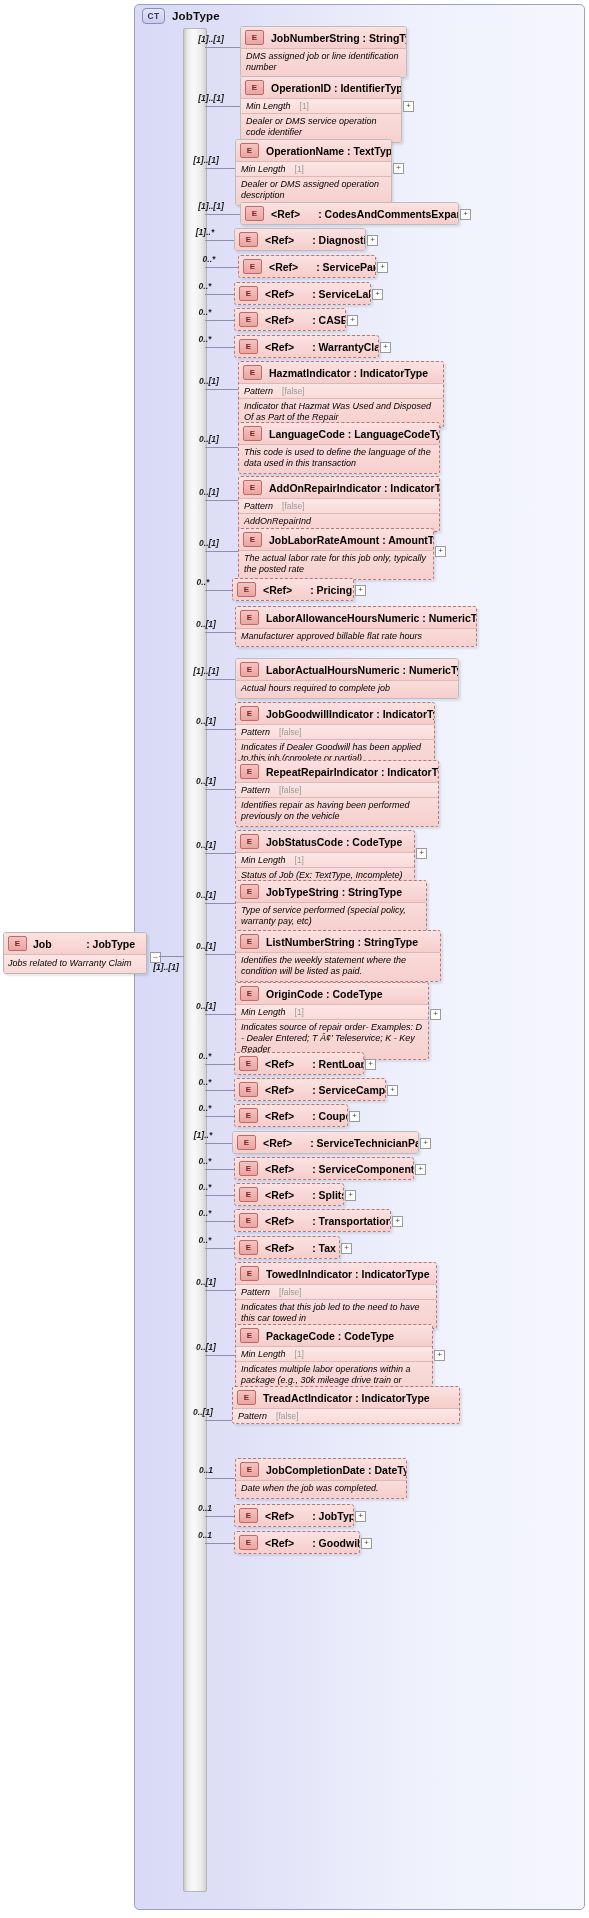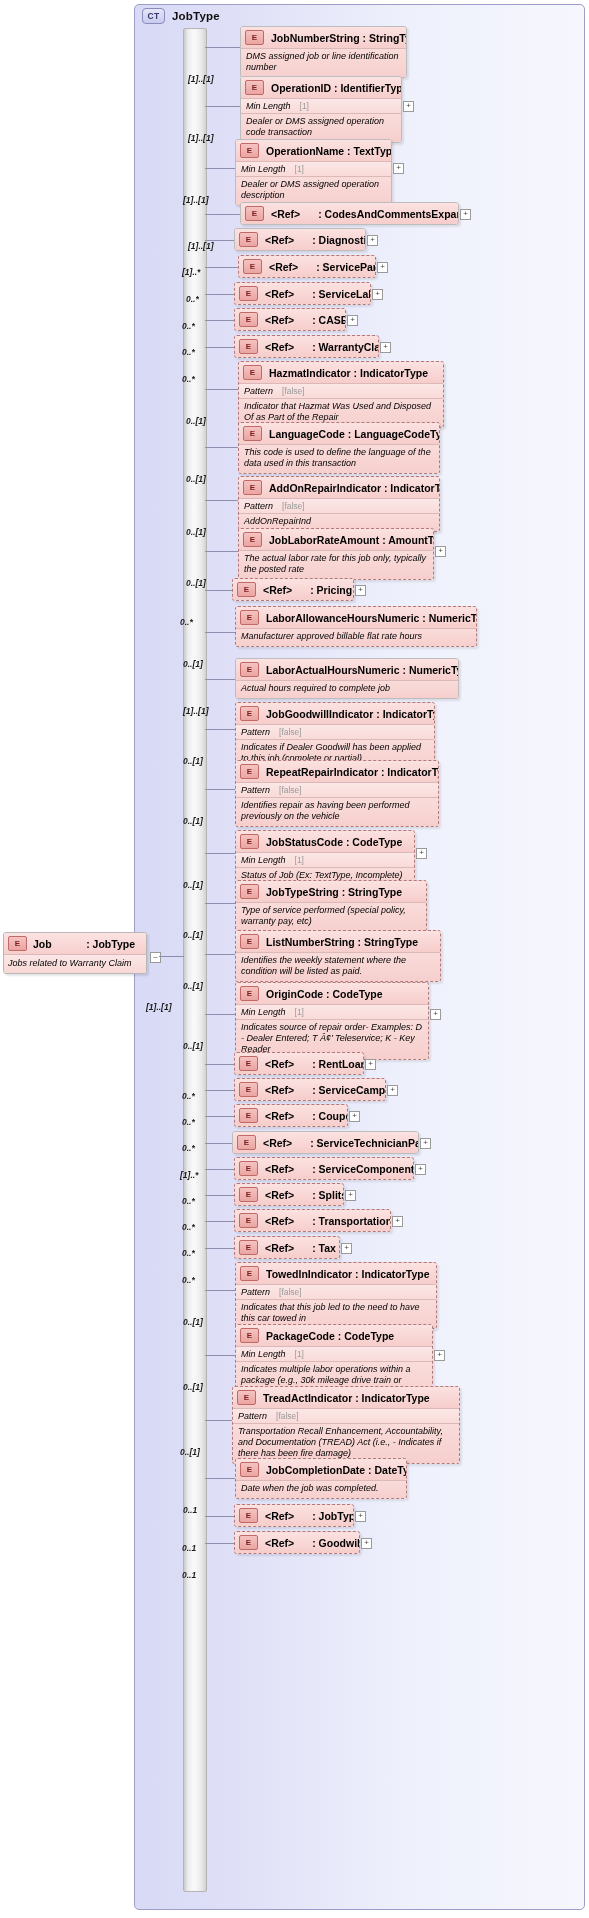"[1]..[1]" .card-label { margin-top: 40px -> none; text-align: left -> center }
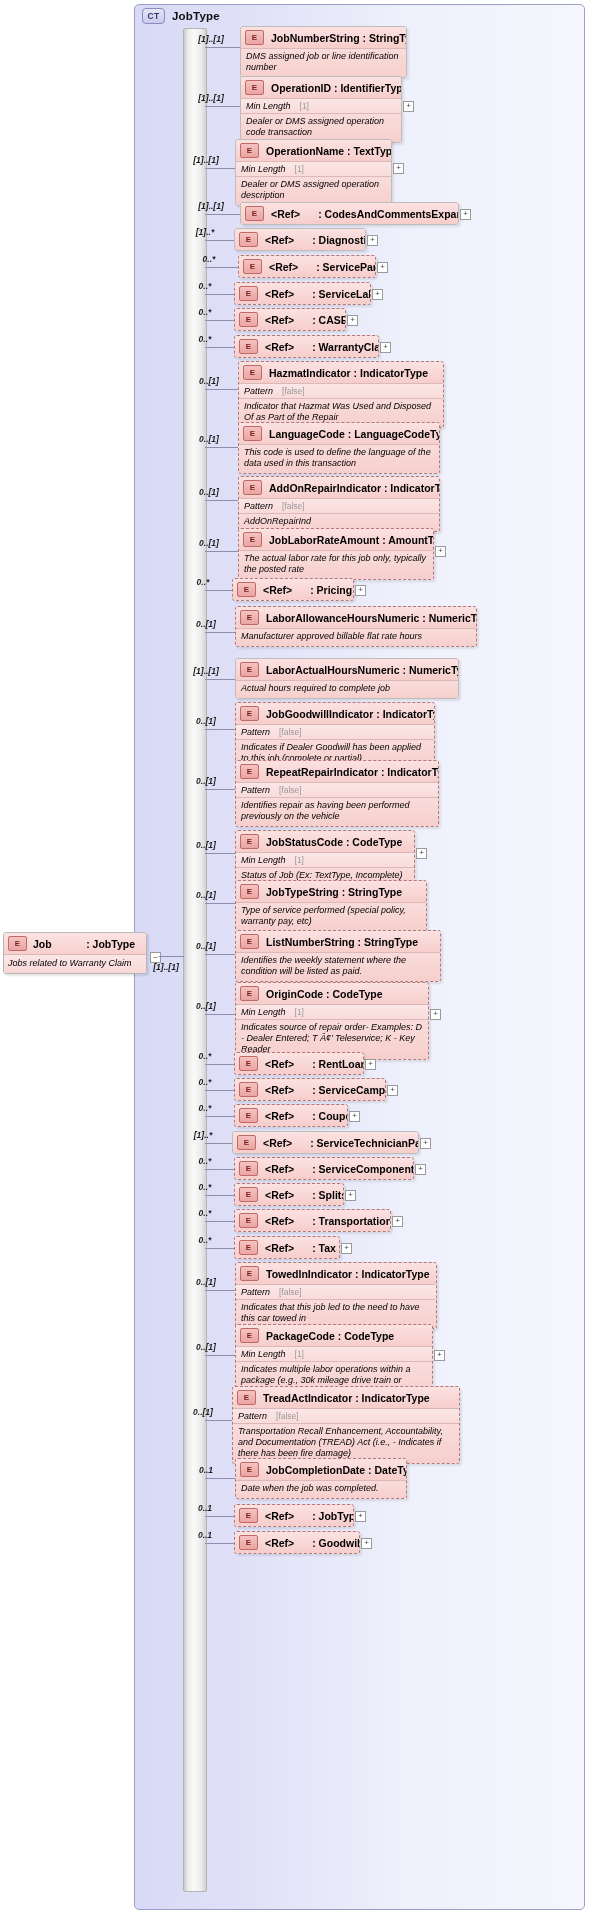"Dealer or DMS assigned operation code" div.doc2 { text: assigned operation code transaction -> service operation code identifier }
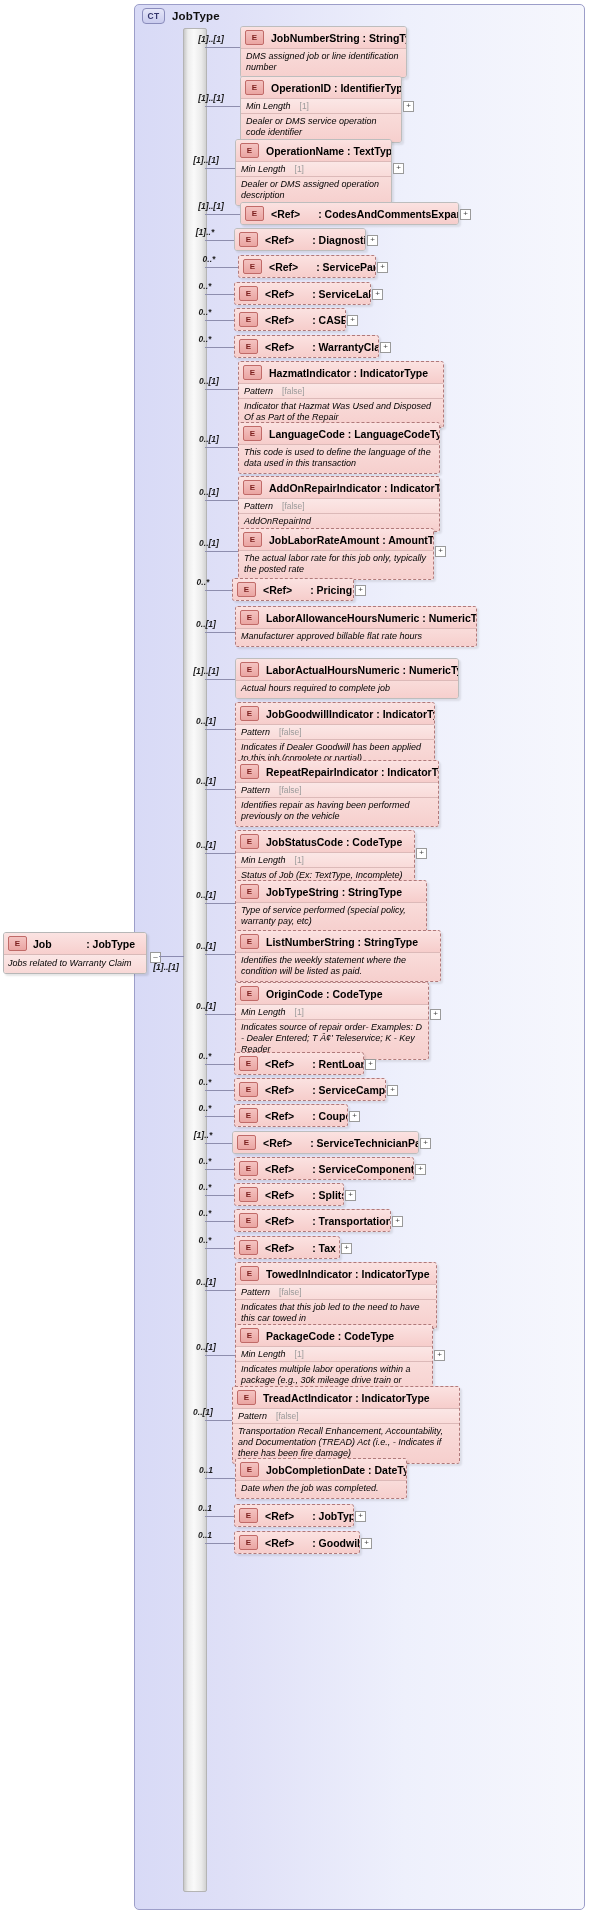"Transportation Recall Enhancement," div.doc2 { html: <div>Transportation Recall Enhancement, Accountability, and Documentation (TREAD) Act (i.e., - Indicates if there has been fire damage)</div> -> none }
